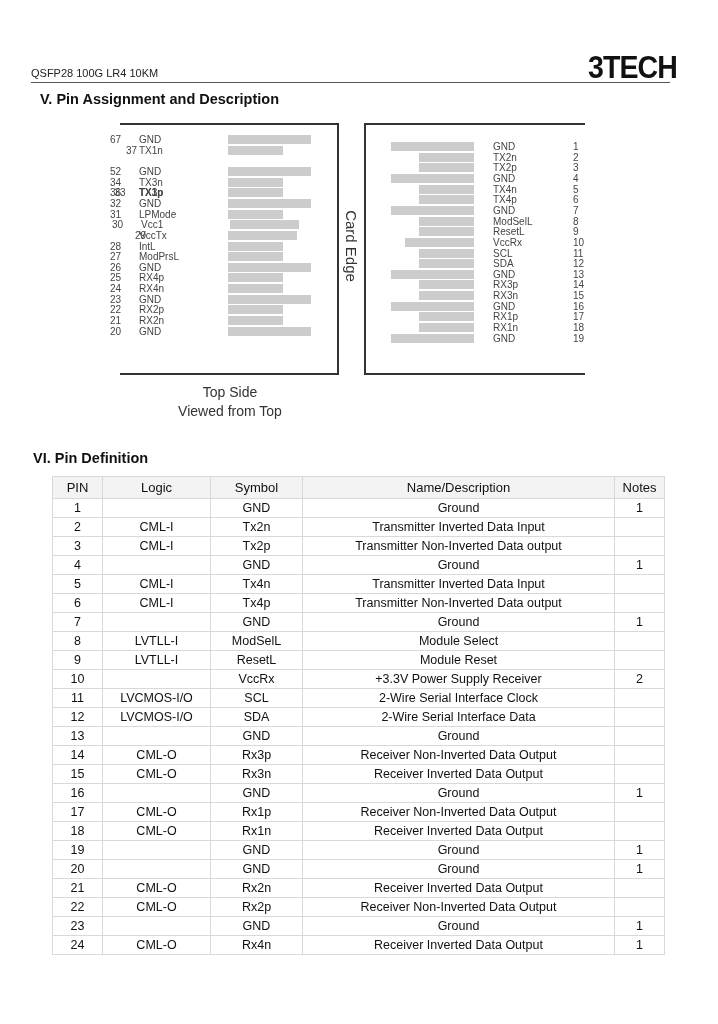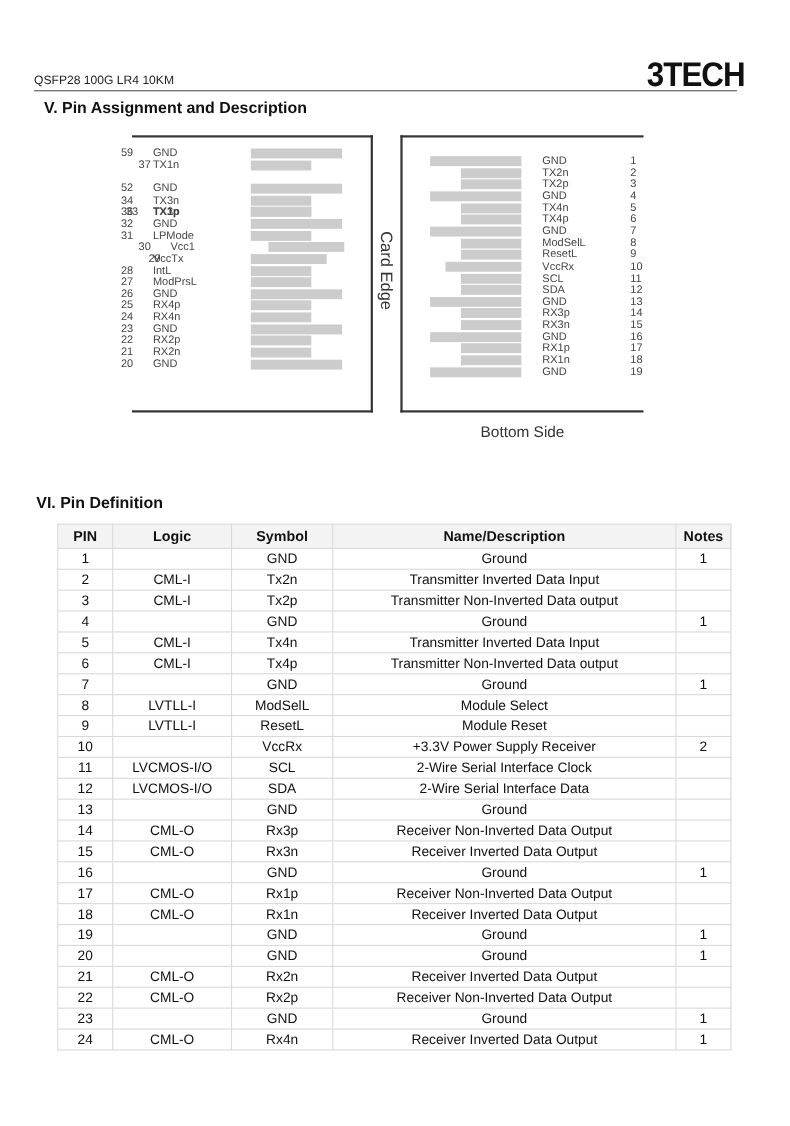"59" span.pin-num { text: 59 -> 67 }
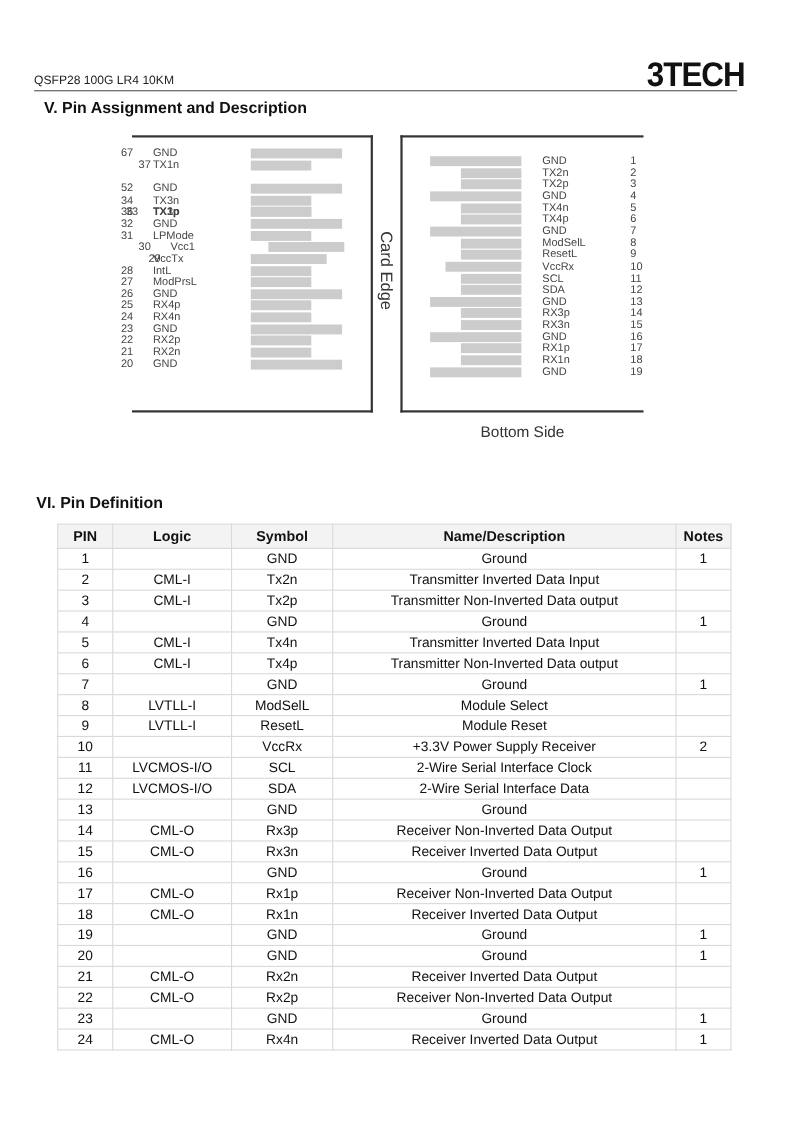"30" div.pin-row { left: 16px -> 2px }
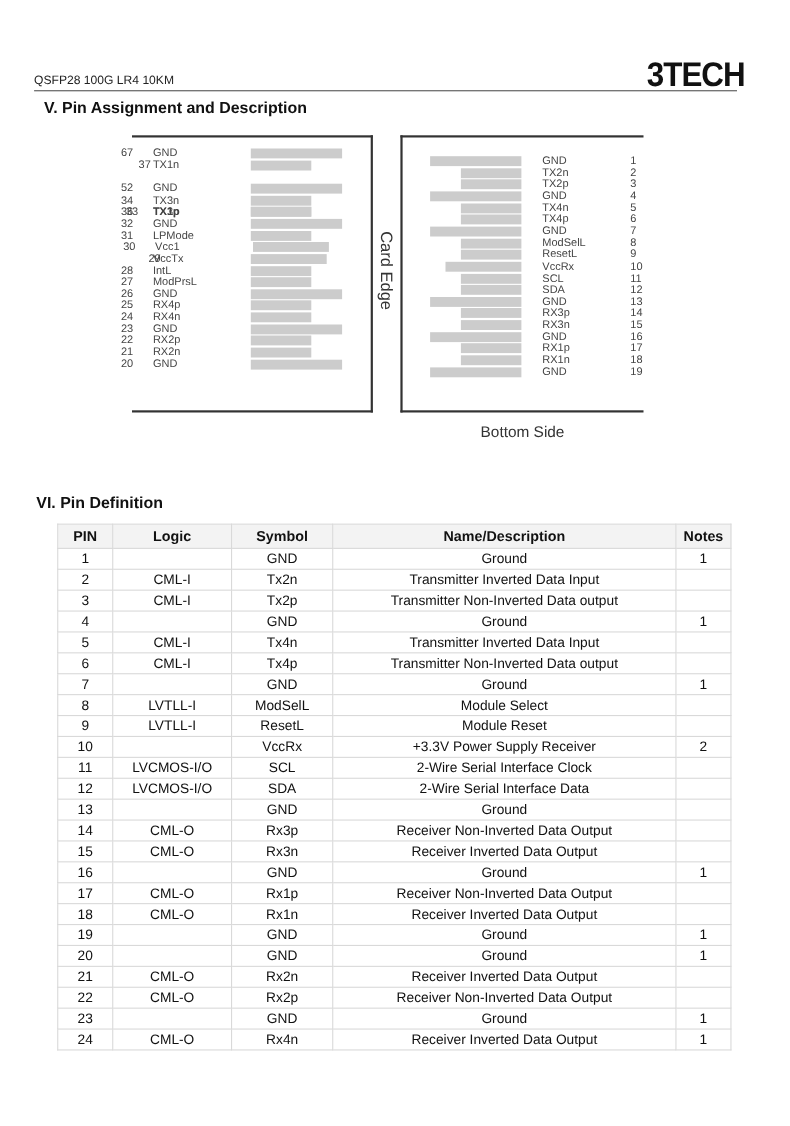"Top Side" div.side-cap { html: none -> <div> <div>Top Side</div> <div>Viewed from Top</div> </div> }
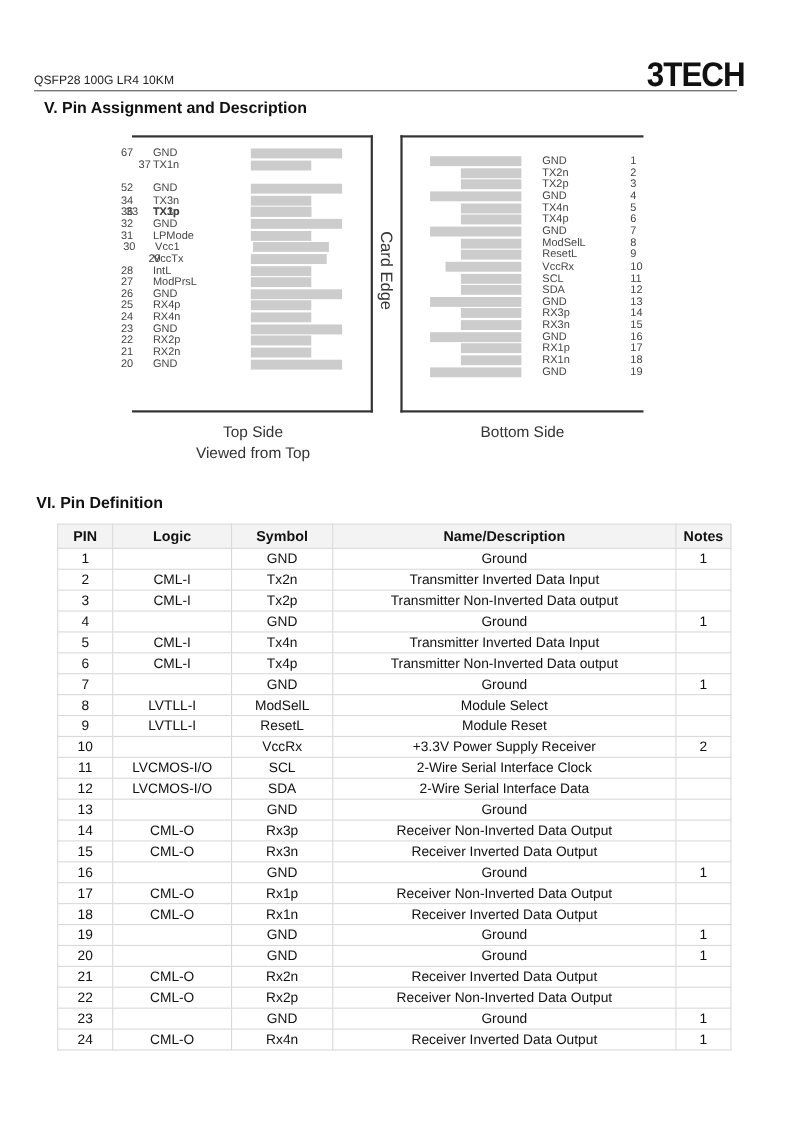"Bottom Side" div { html: <div>Bottom Side</div> -> none }
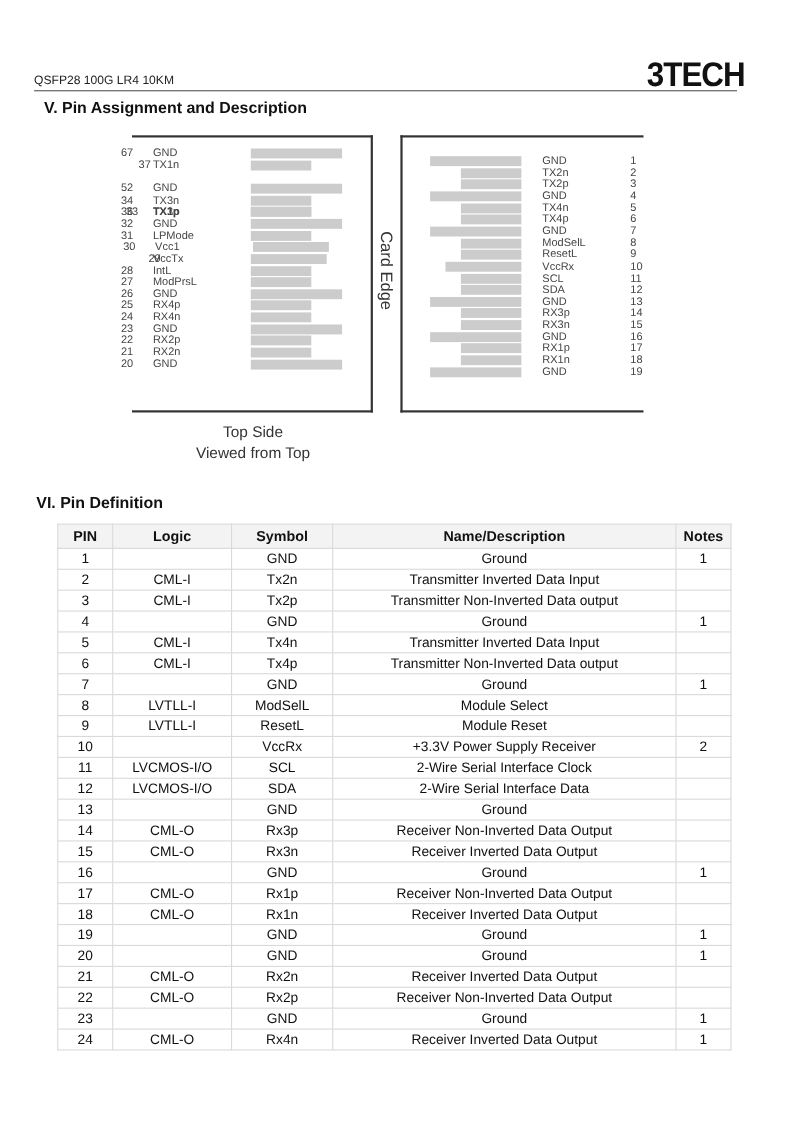"PIN" table.pins th { font-weight: bold -> normal }
